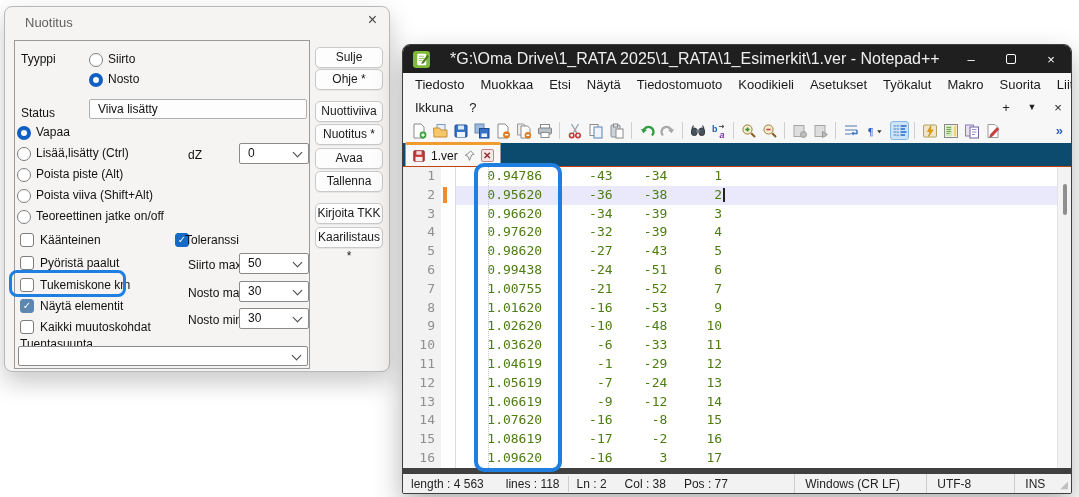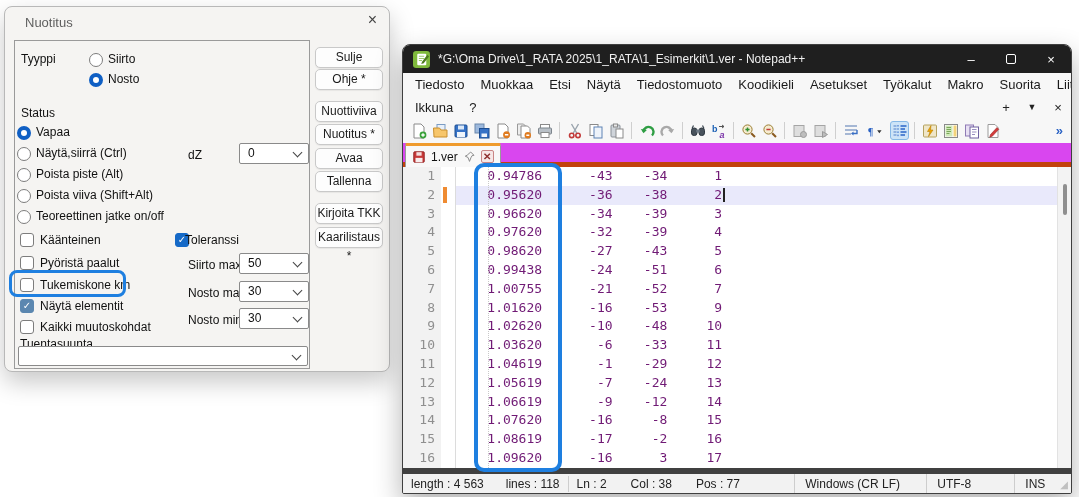"*G:\Oma Drive\1_RATA" .titlebar .ttl { font-size: 12px -> 16px; margin-left: 8px -> 20px }
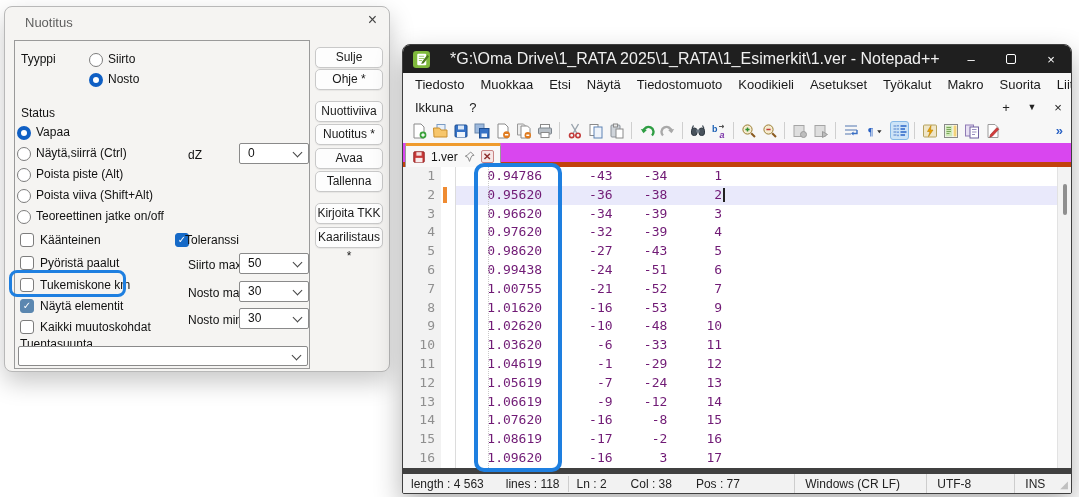"Viiva lisätty" div.field { html: none -> <div>Viiva lisätty</div> }
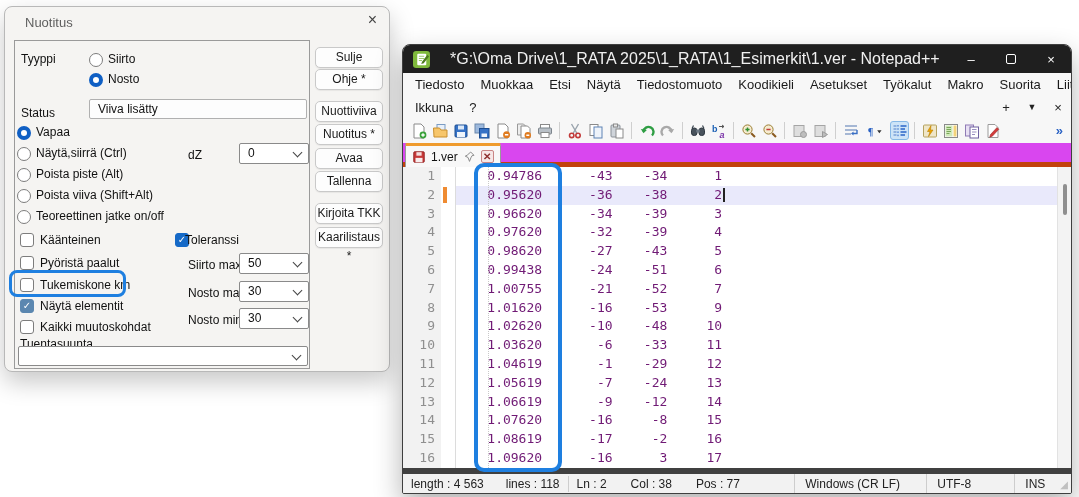"Näytä,siirrä (Ctrl)" div.dlbl { text: Näytä,siirrä -> Lisää,lisätty }
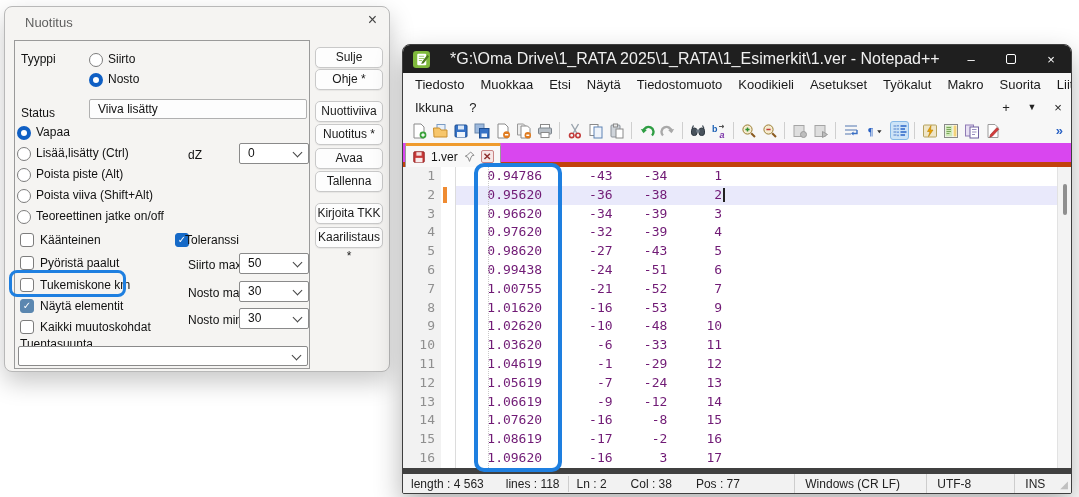"1.ver" .tabbar { align-items: none -> flex-end; background: #d946ef -> #0c4a6e; border-bottom: 5px solid #c2410c -> 1px solid #c2410c }
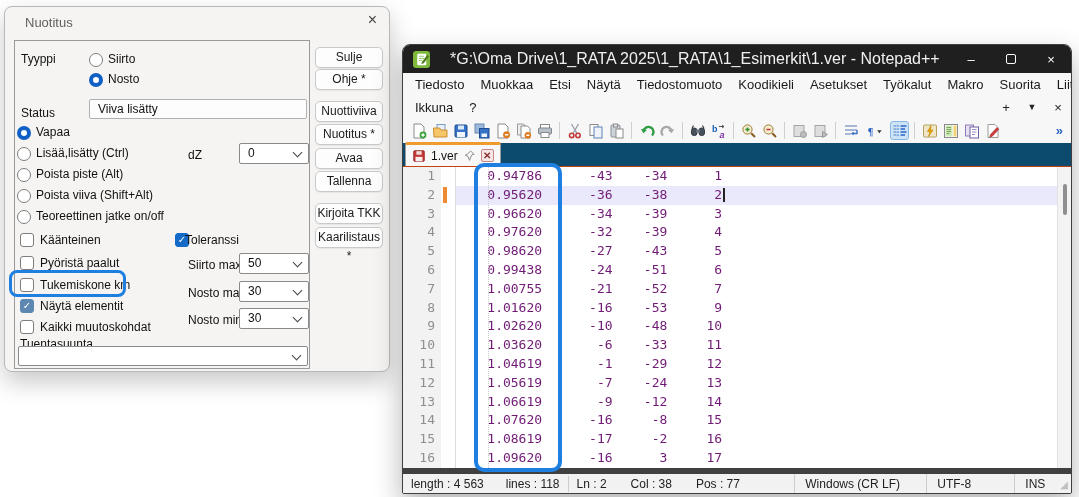"0.94786 -43 -34 1" .ed-text { color: #701a75 -> #4d7c0f }
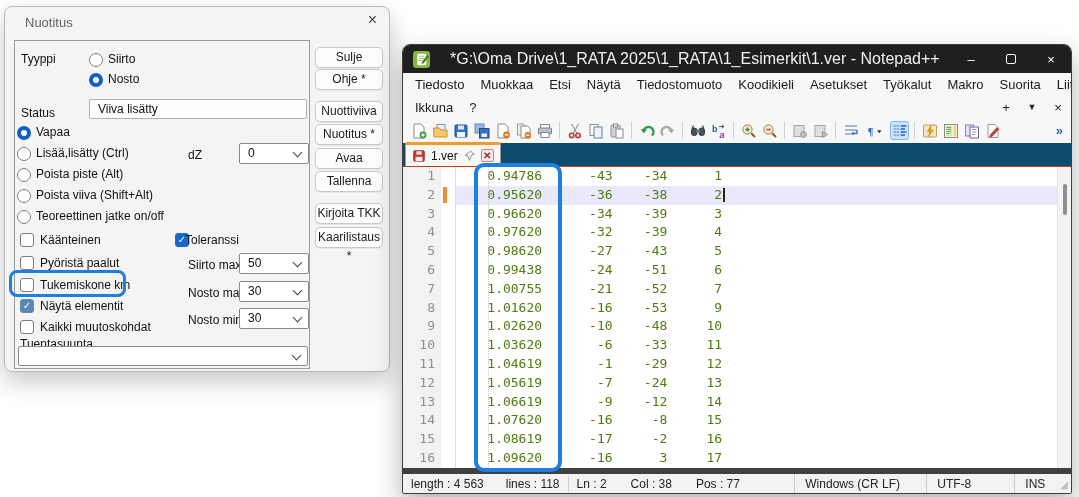"Ln : 2" .sb-pos { gap: 24px -> 18px }
